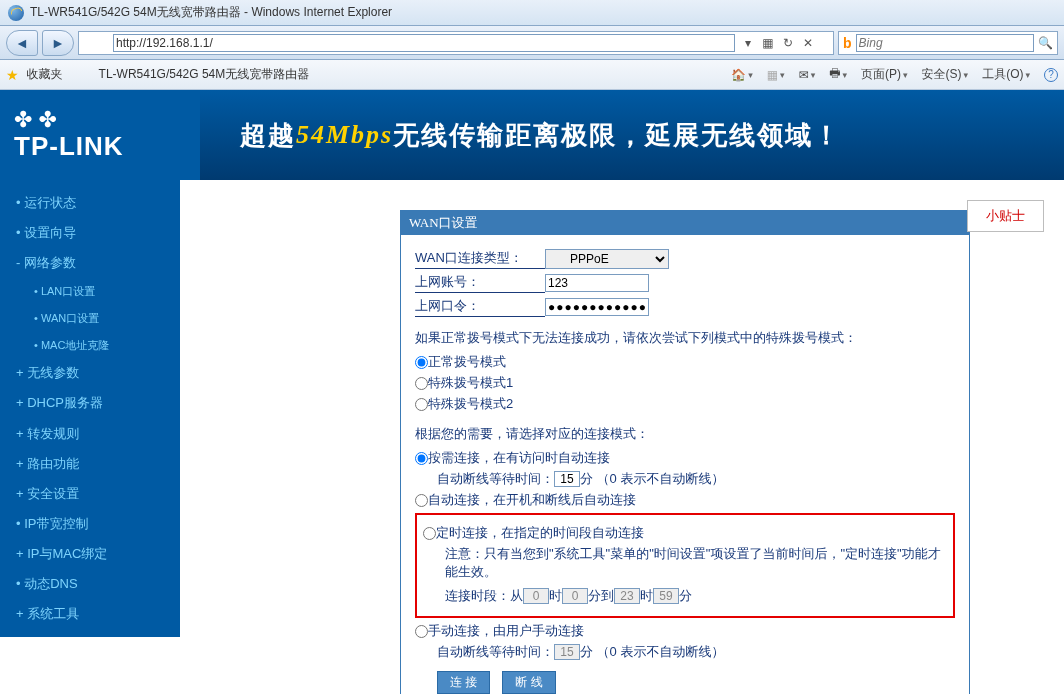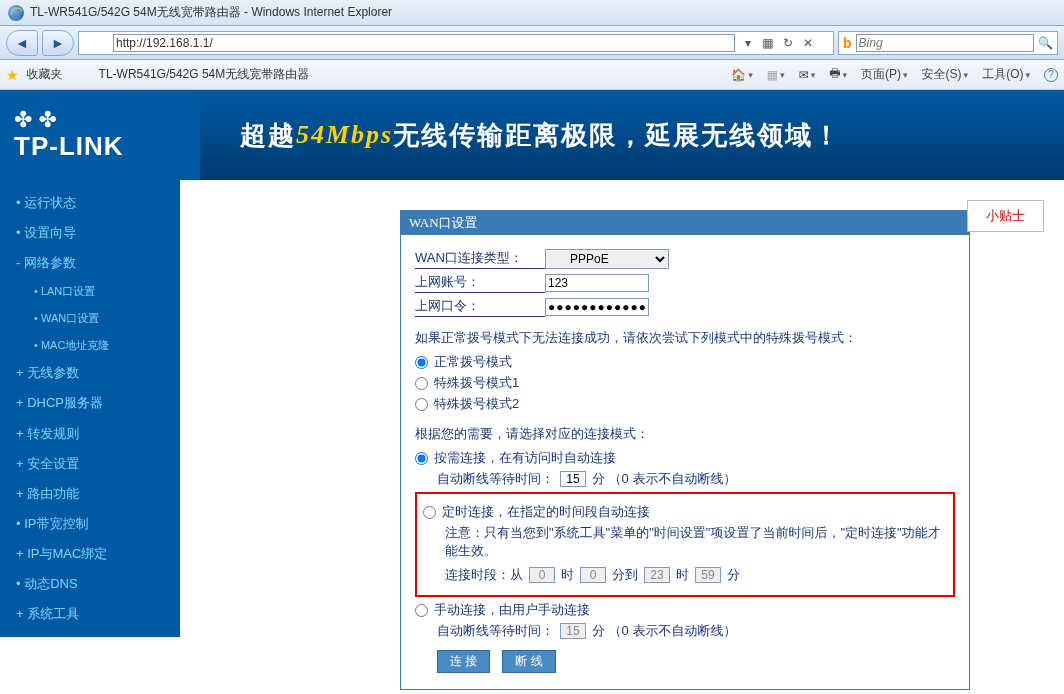"正常拨号模式" .radio-row { gap: 6px -> none }
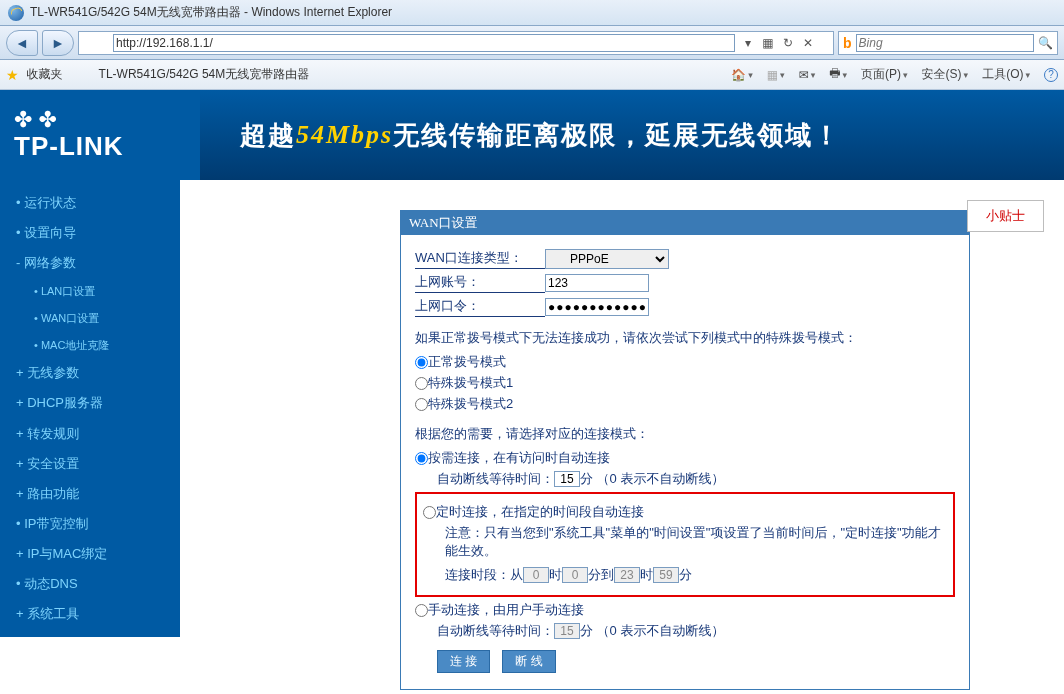"+ 安全设置" div.item { order: before "+ 路由功能" -> after "+ 路由功能" }
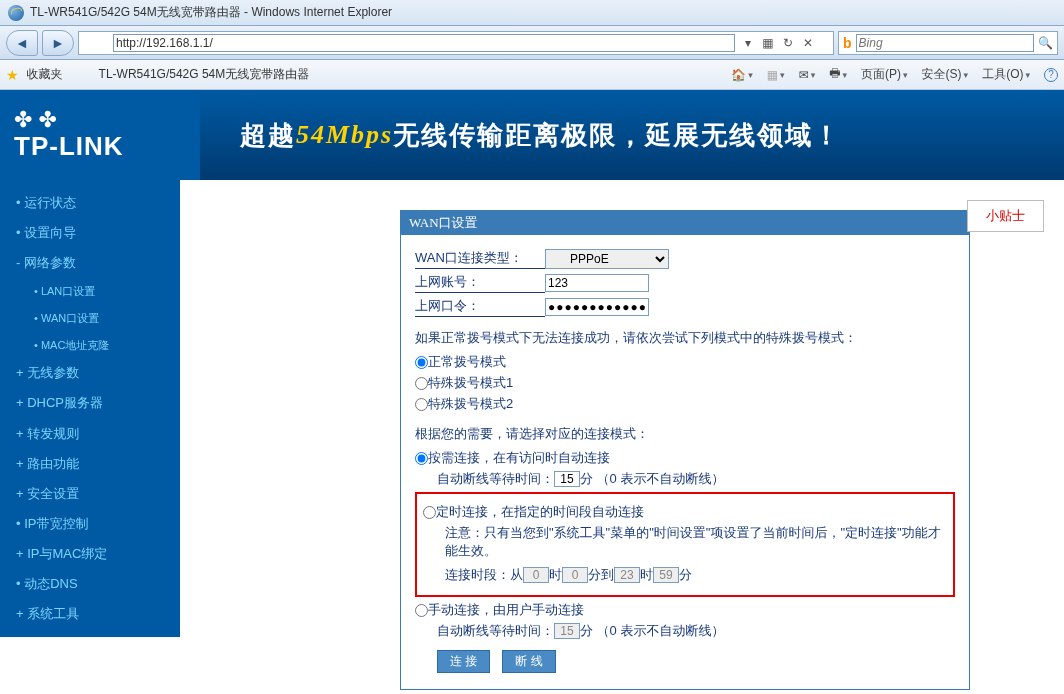"自动连接，在开机和断线后自动连接" div.radio-row { html: none -> <div> <input> <span>自动连接，在开机和断线后自动连接</span> </div> }
